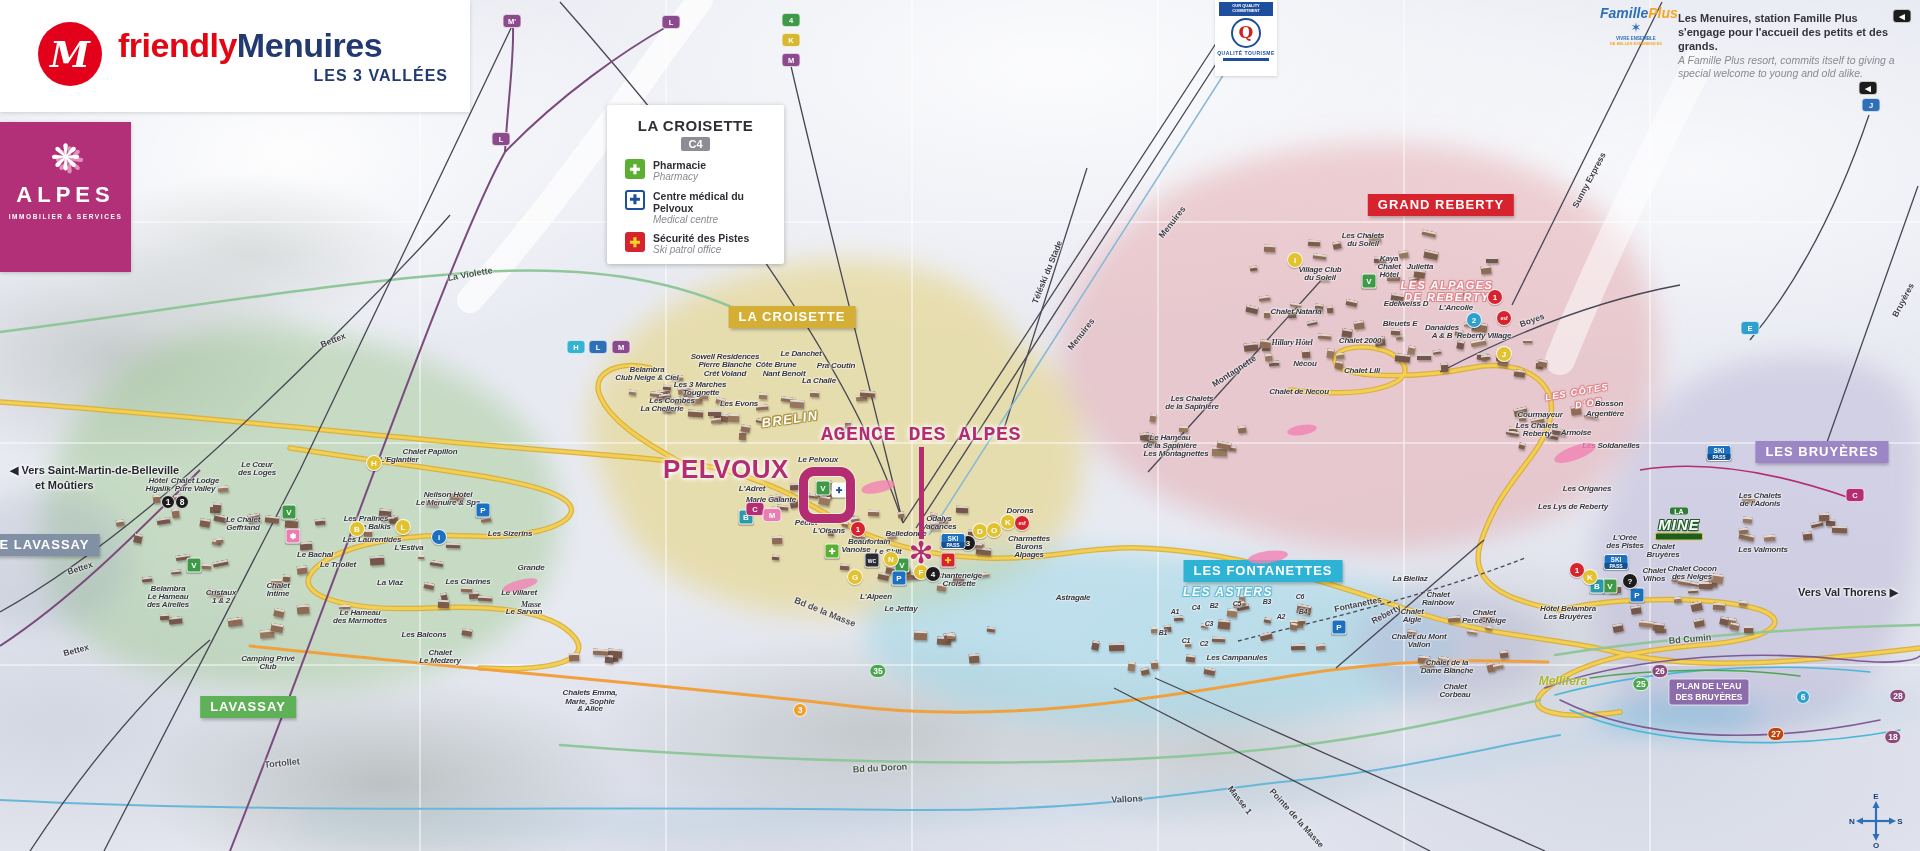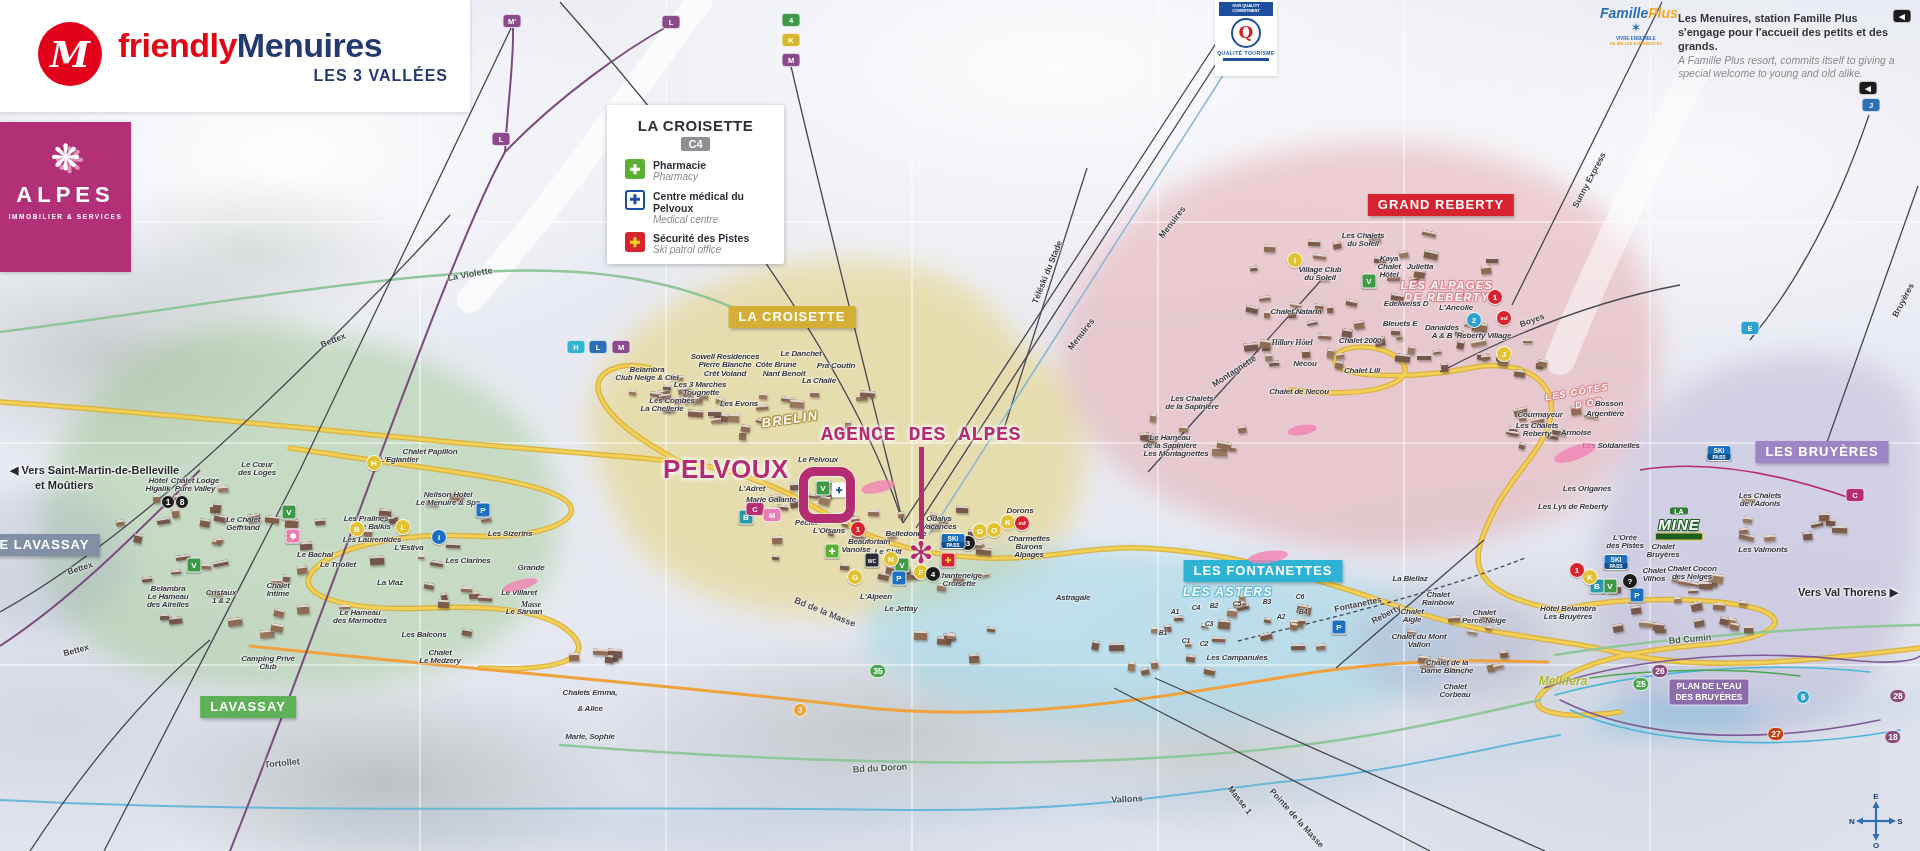"Les Clarines" div.ml { top: 560px -> 581px }
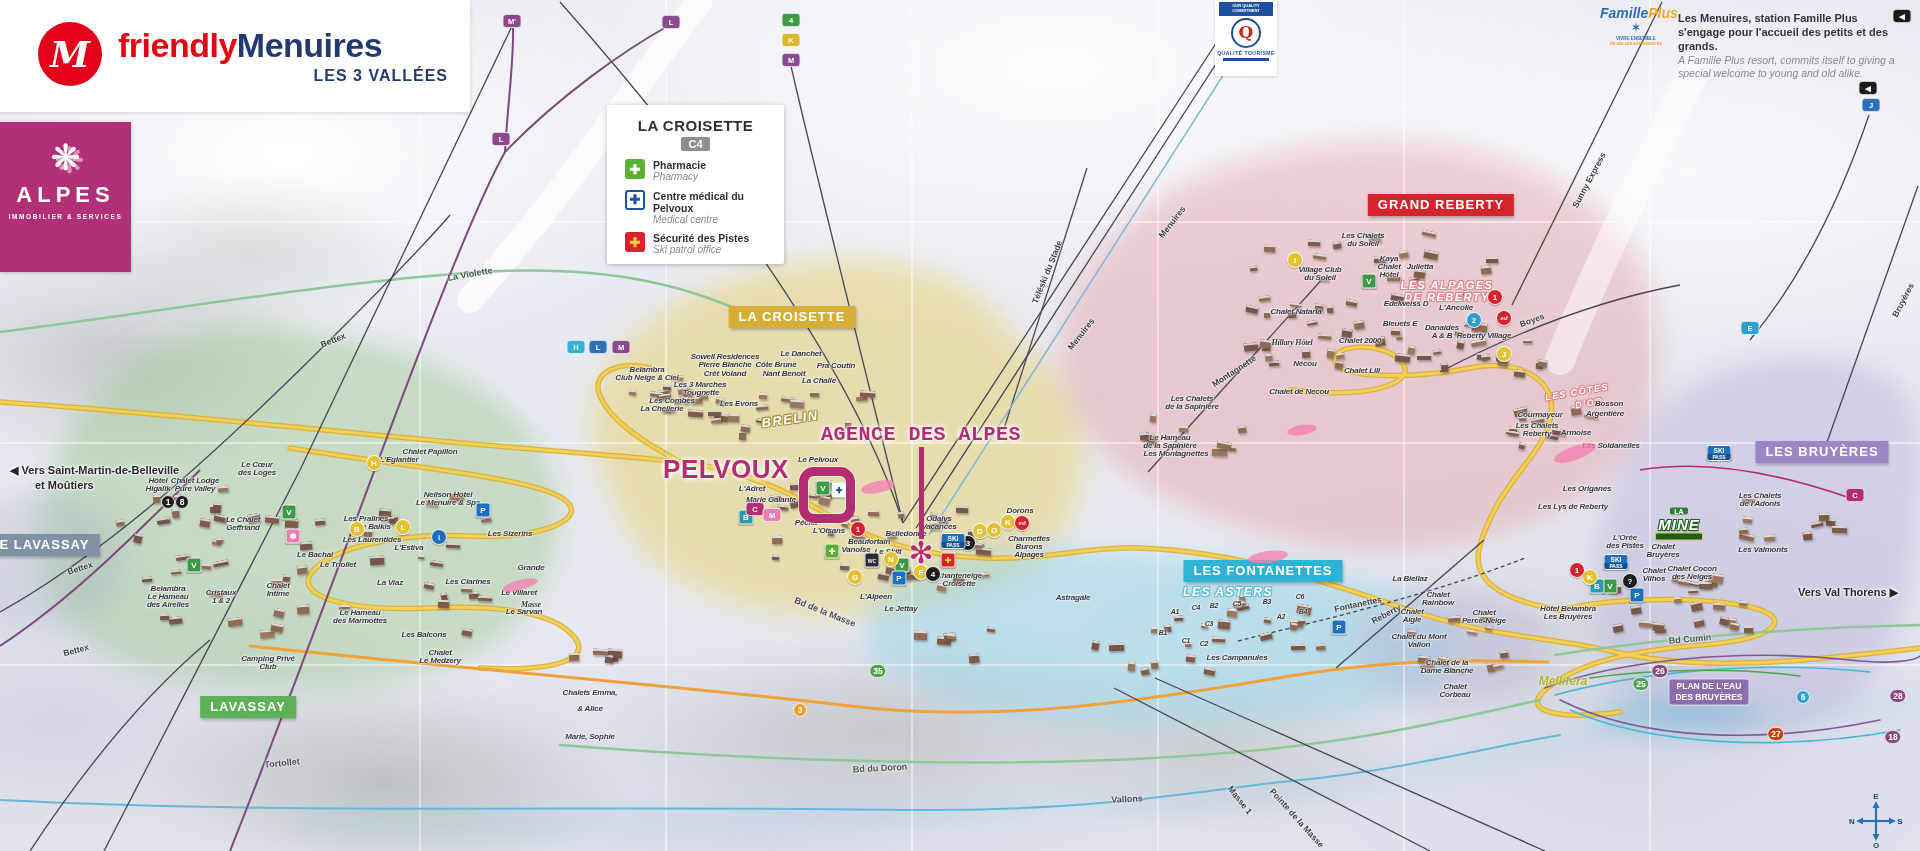"Marie, Sophie" div.ml { top: 736px -> 701px }
